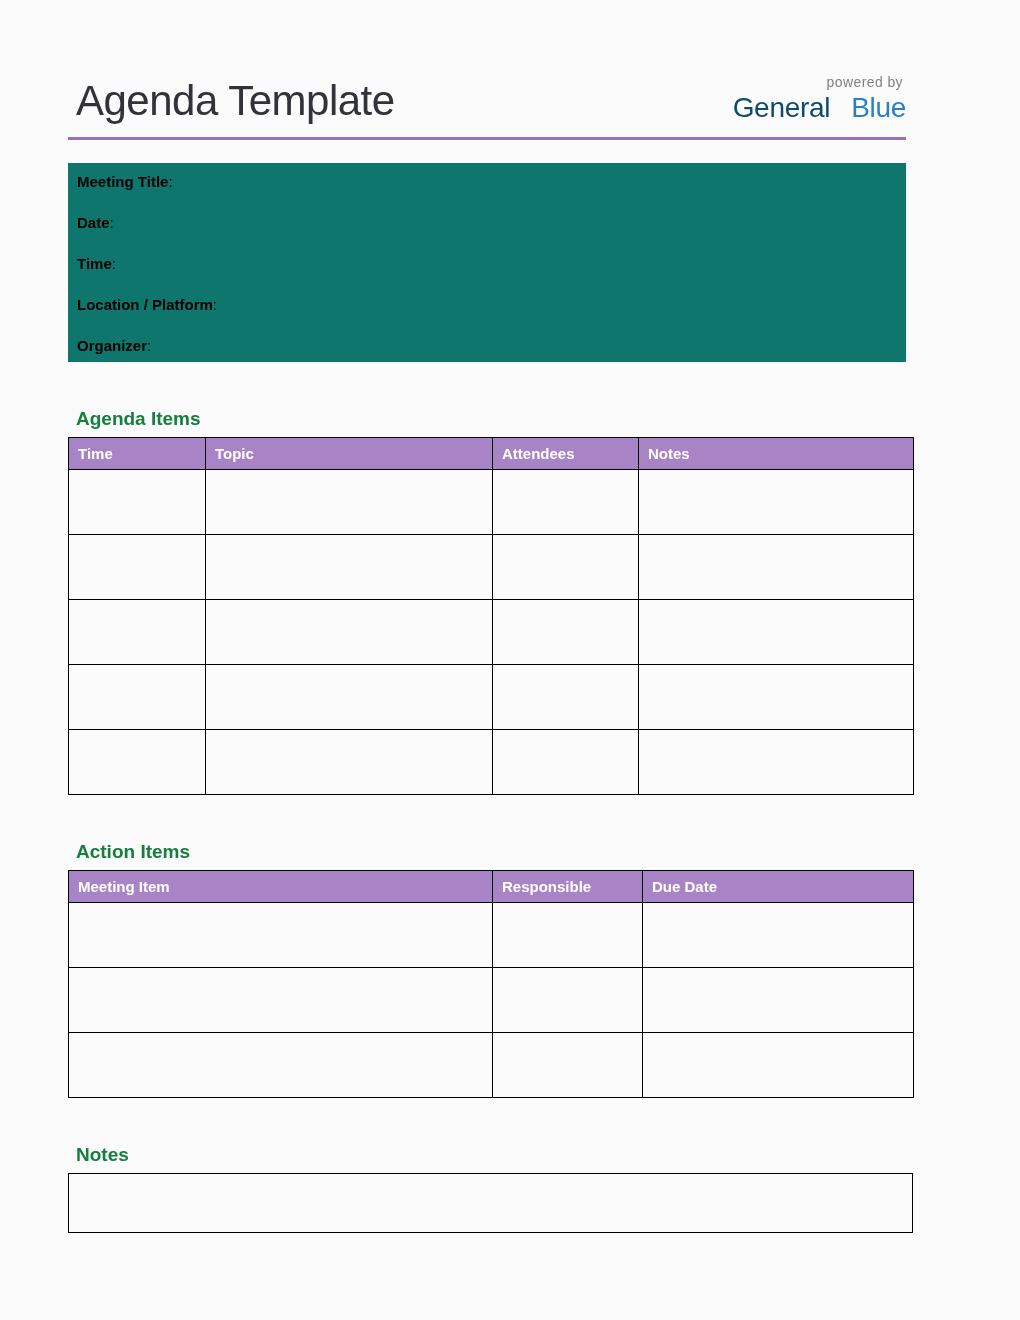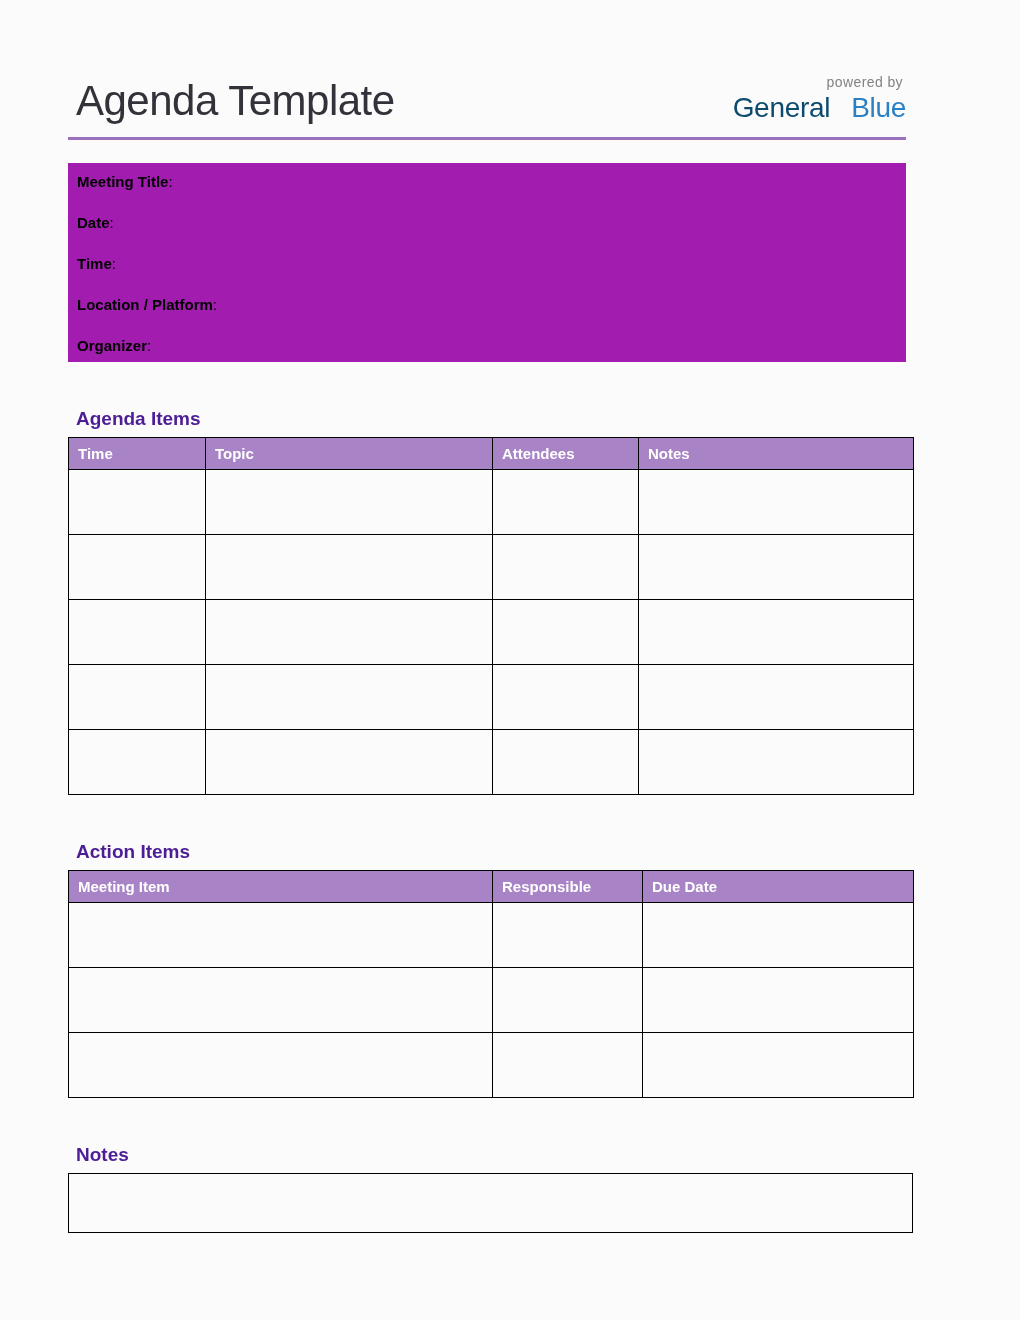"Meeting Title:" .meeting-box { background: #a21caf -> #0f766e }
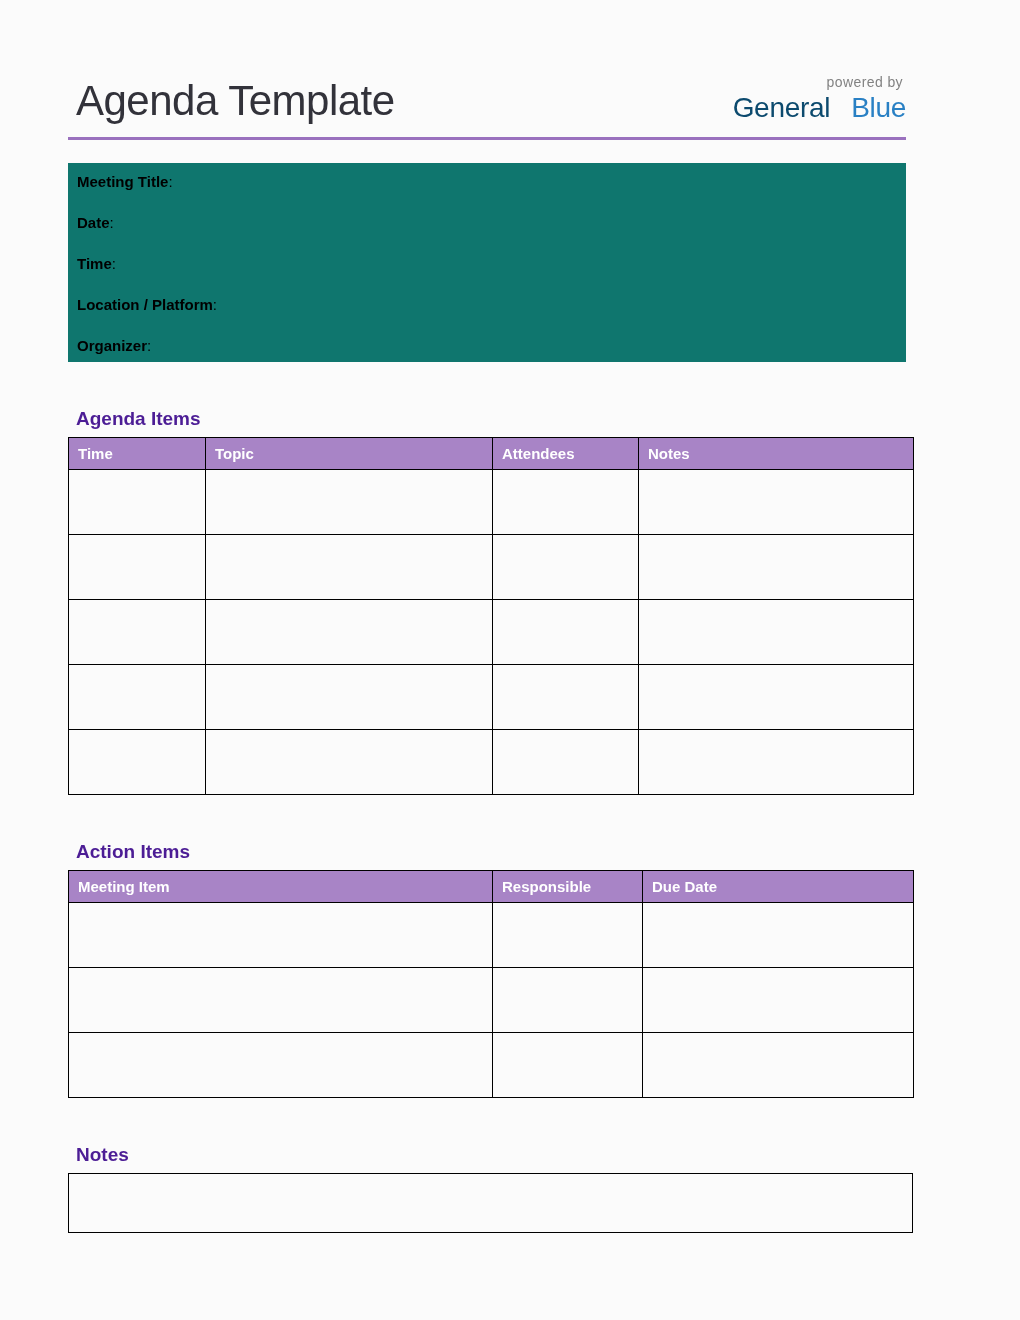"Agenda Items" .section-heading { color: #4c1d95 -> #15803d }
